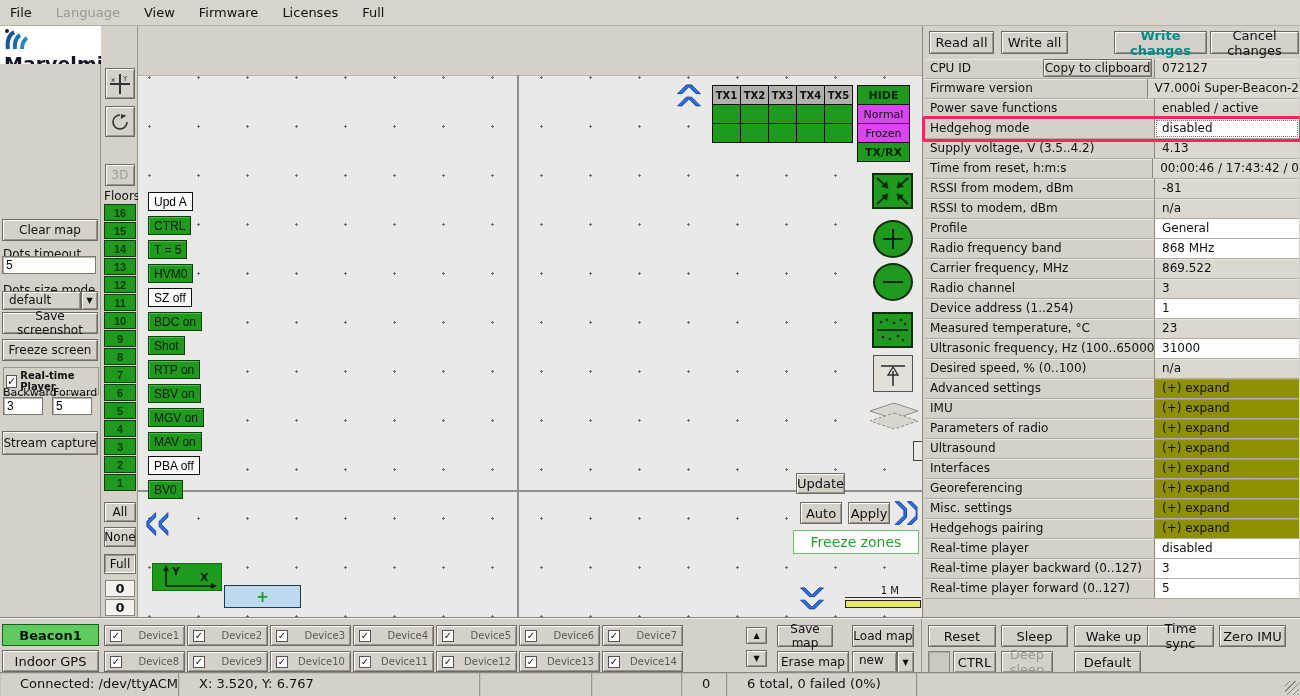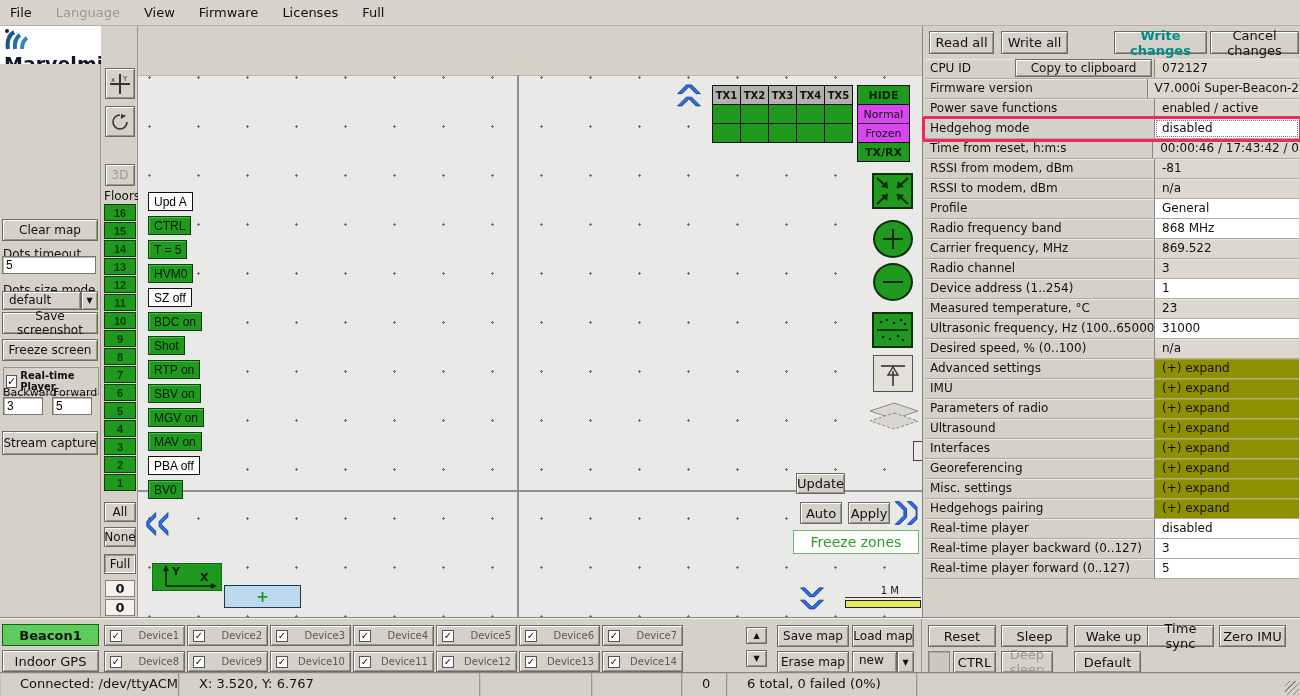"Copy to clipboard" .copy-btn { width: 137px -> 109px }
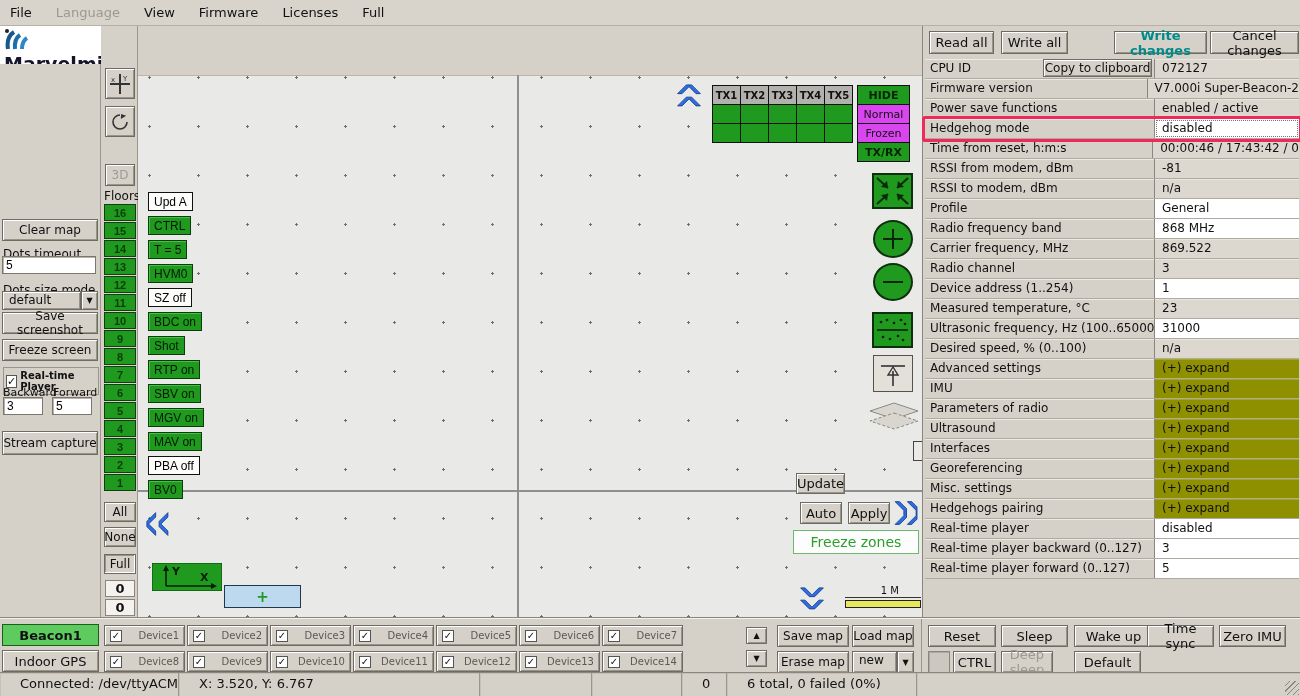"Supply voltage, V (3.5..4.2)" div.param-row { html: none -> <div> <div> <span>Supply voltage, V (3.5..4.2)</span> </div> <div>4.13</div> </div> }
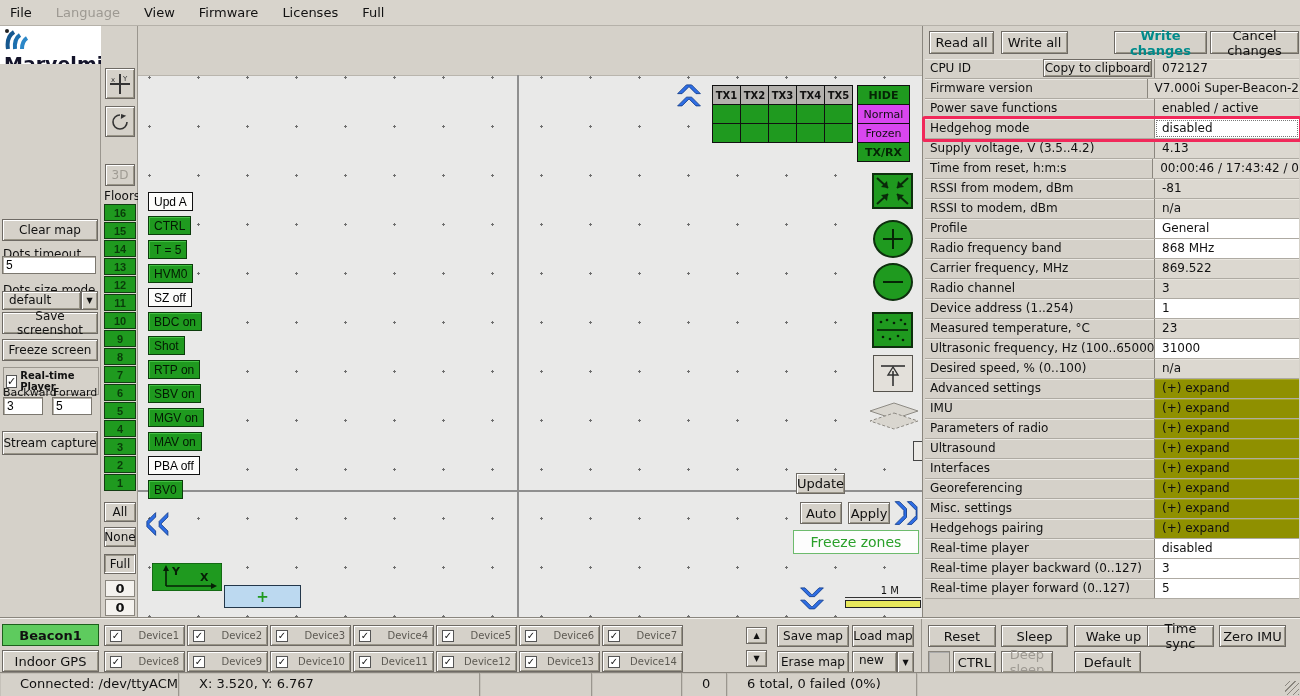"Save map" button.btn { width: 72px -> 56px }
